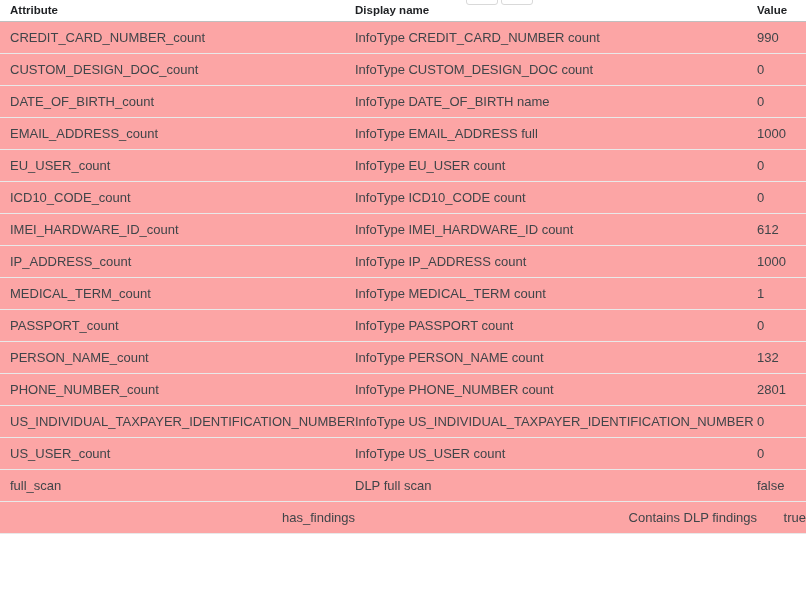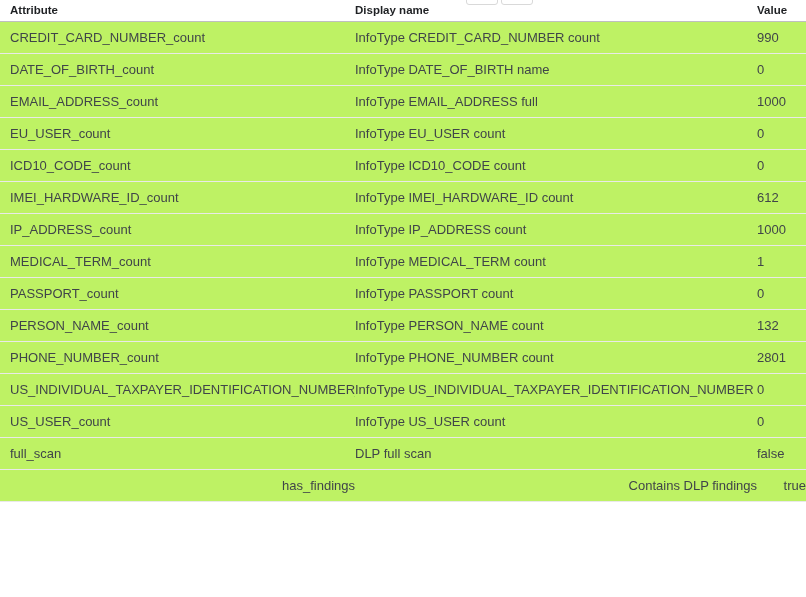"CREDIT_CARD_NUMBER_count" tbody td { background: #bef264 -> #fca5a5 }
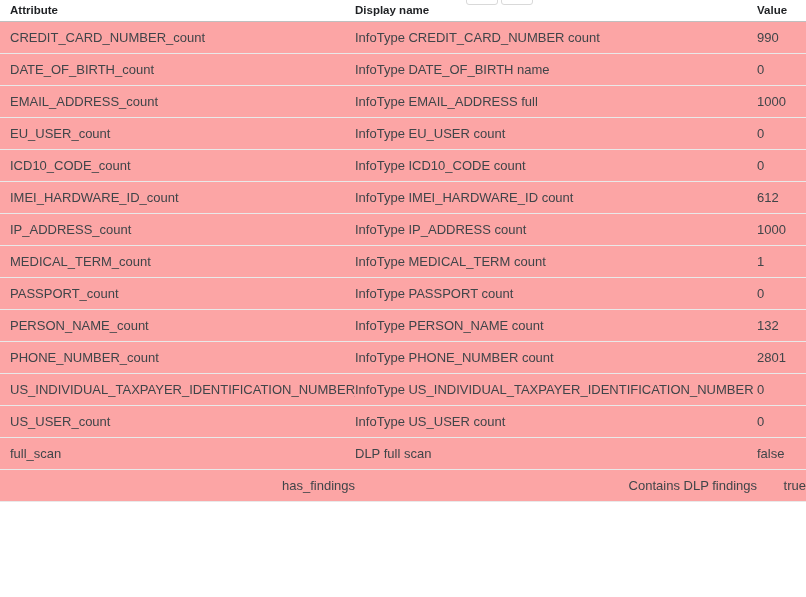"CUSTOM_DESIGN_DOC_count" tr { html: none -> <tr> <td>CUSTOM_DESIGN_DOC_count</td> <td>InfoType CUSTOM_DESIGN_DOC count</td> <td>0</td> </tr> }
